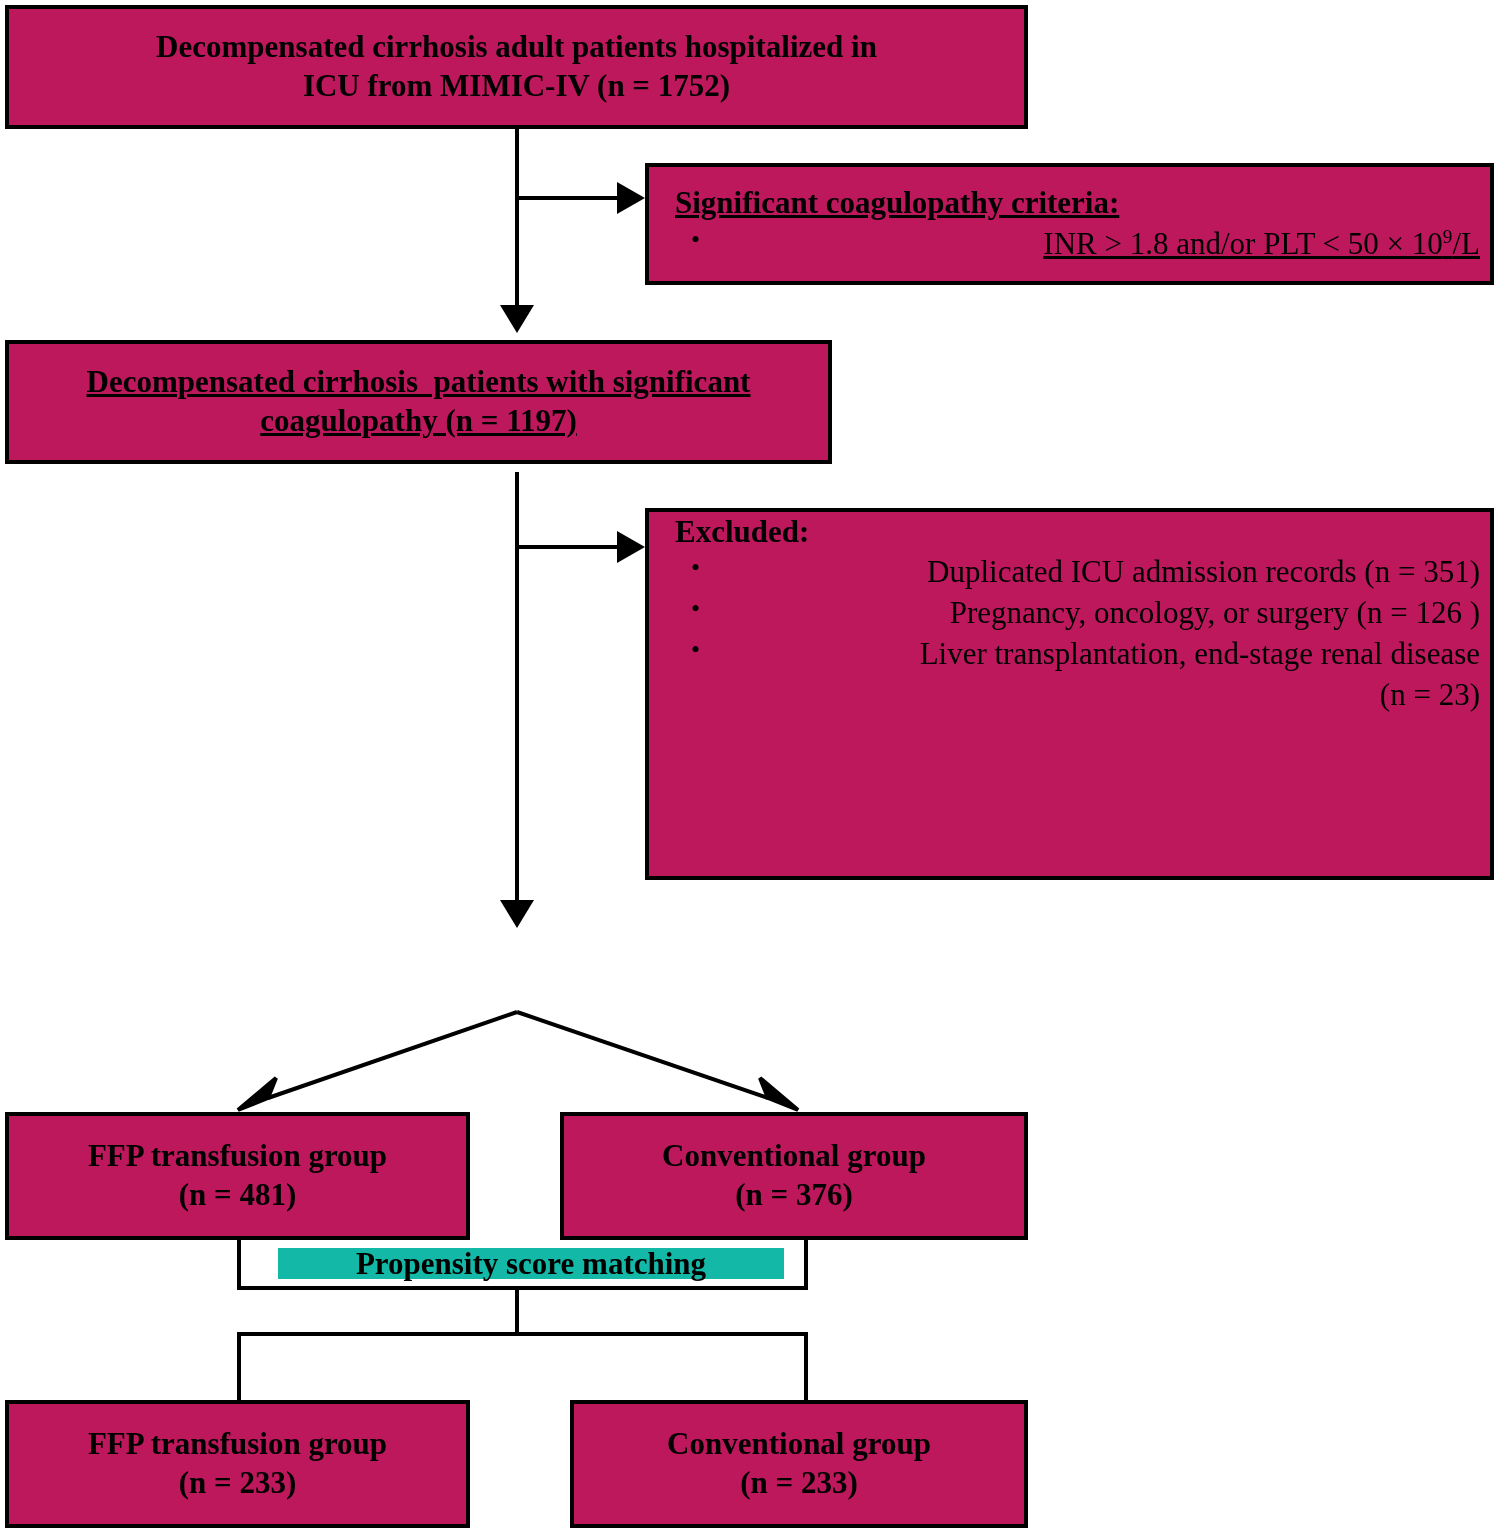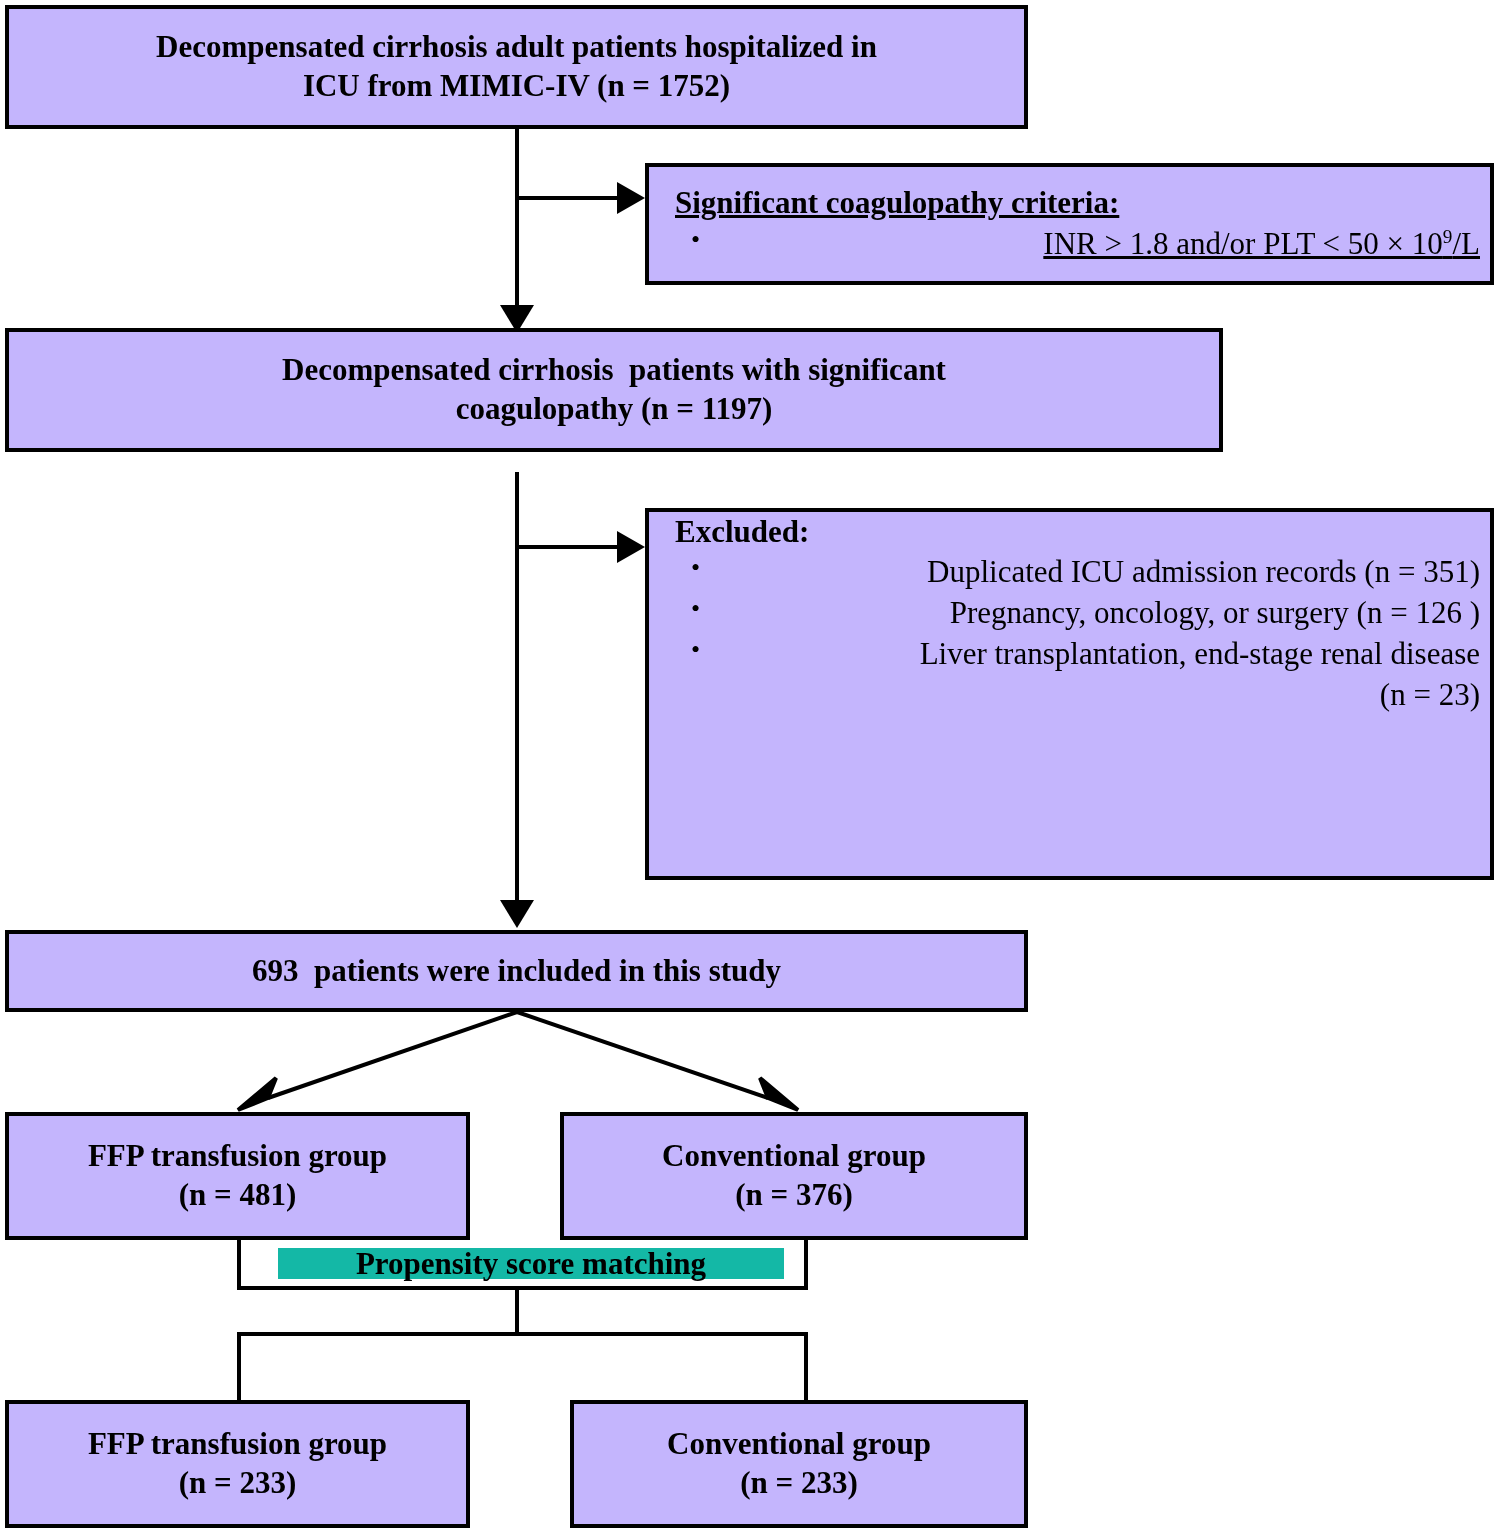"Decompensated cirrhosis adult patients" .box { background: #c4b5fd -> #be185d }
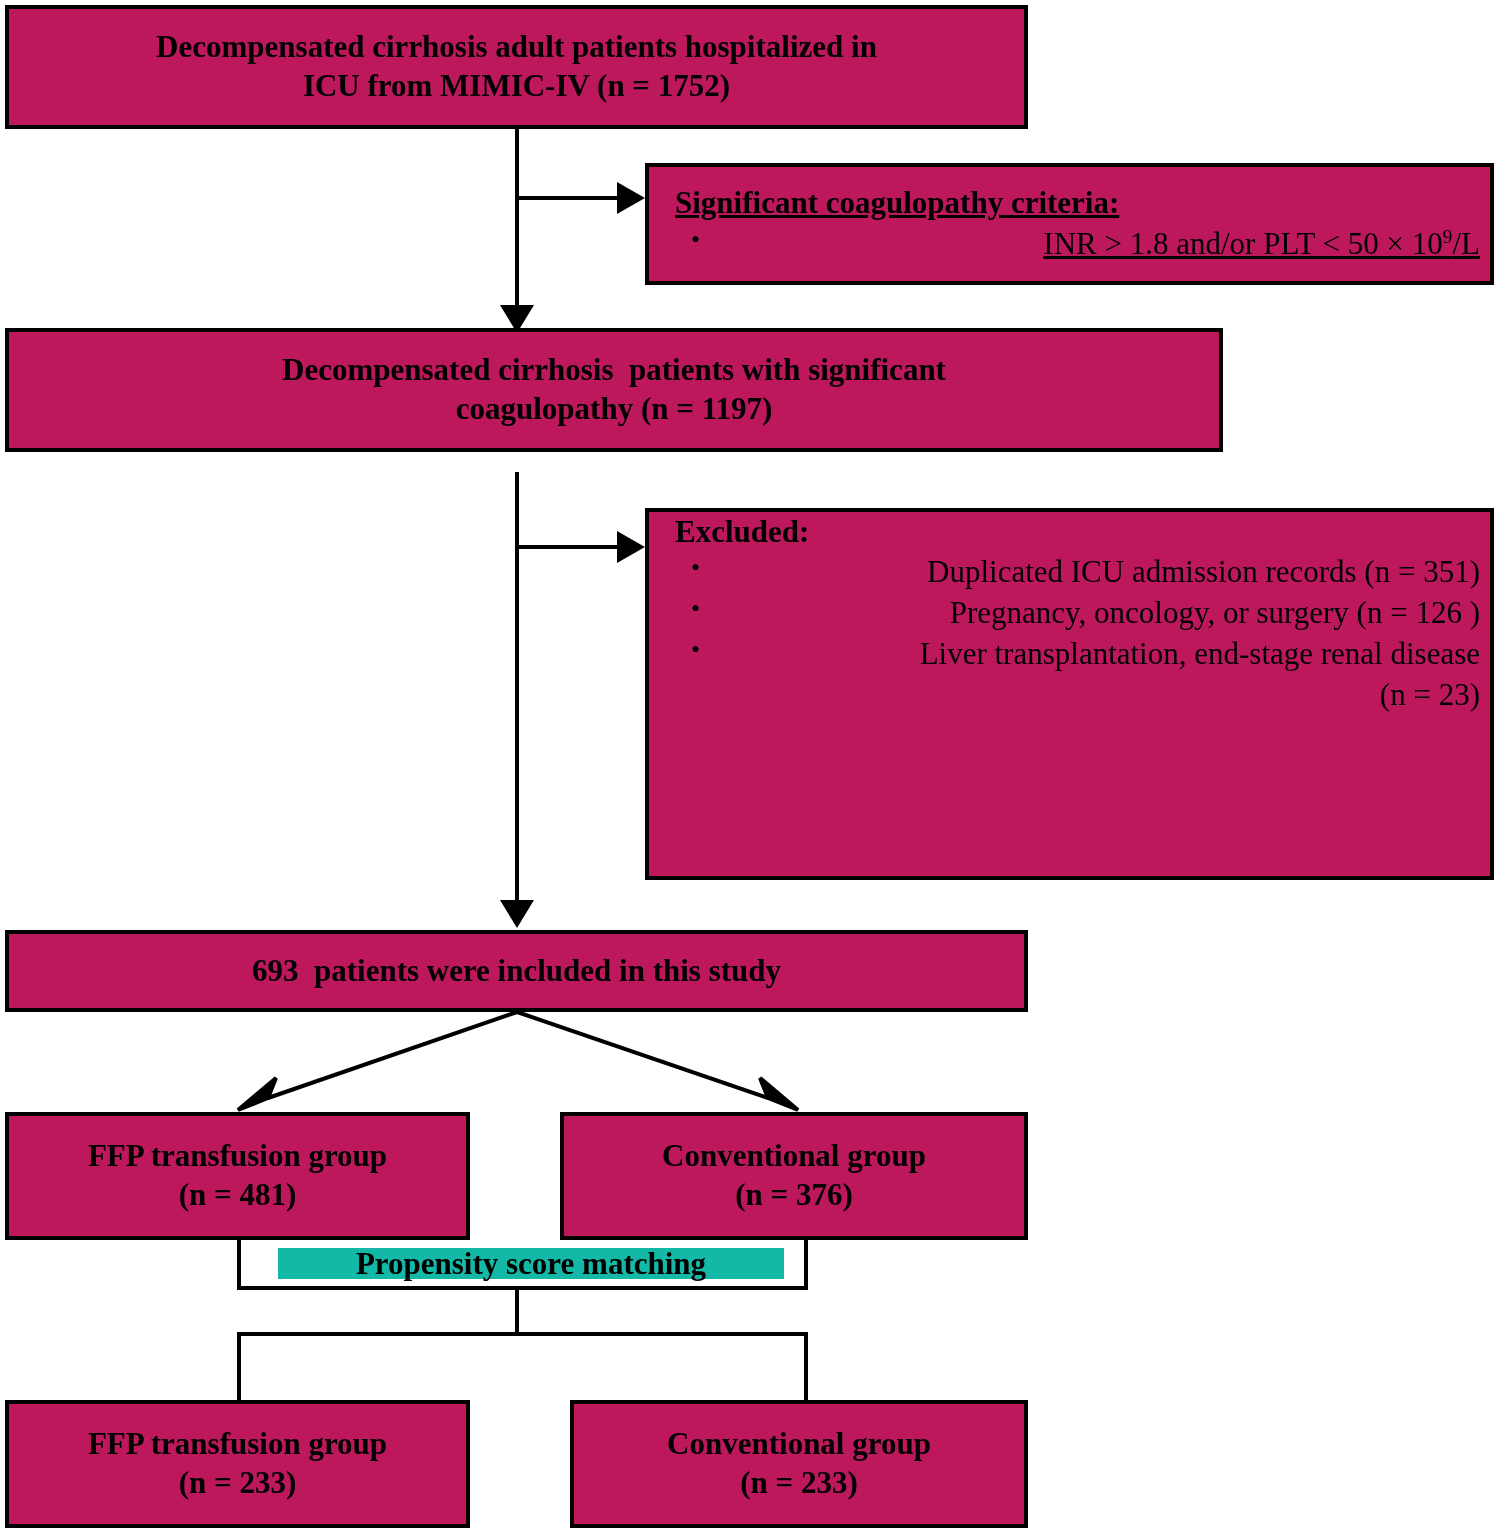"Decompensated cirrhosis patients with" div.box { text-decoration: none -> underline; top: 328px -> 340px; width: 1218px -> 827px }
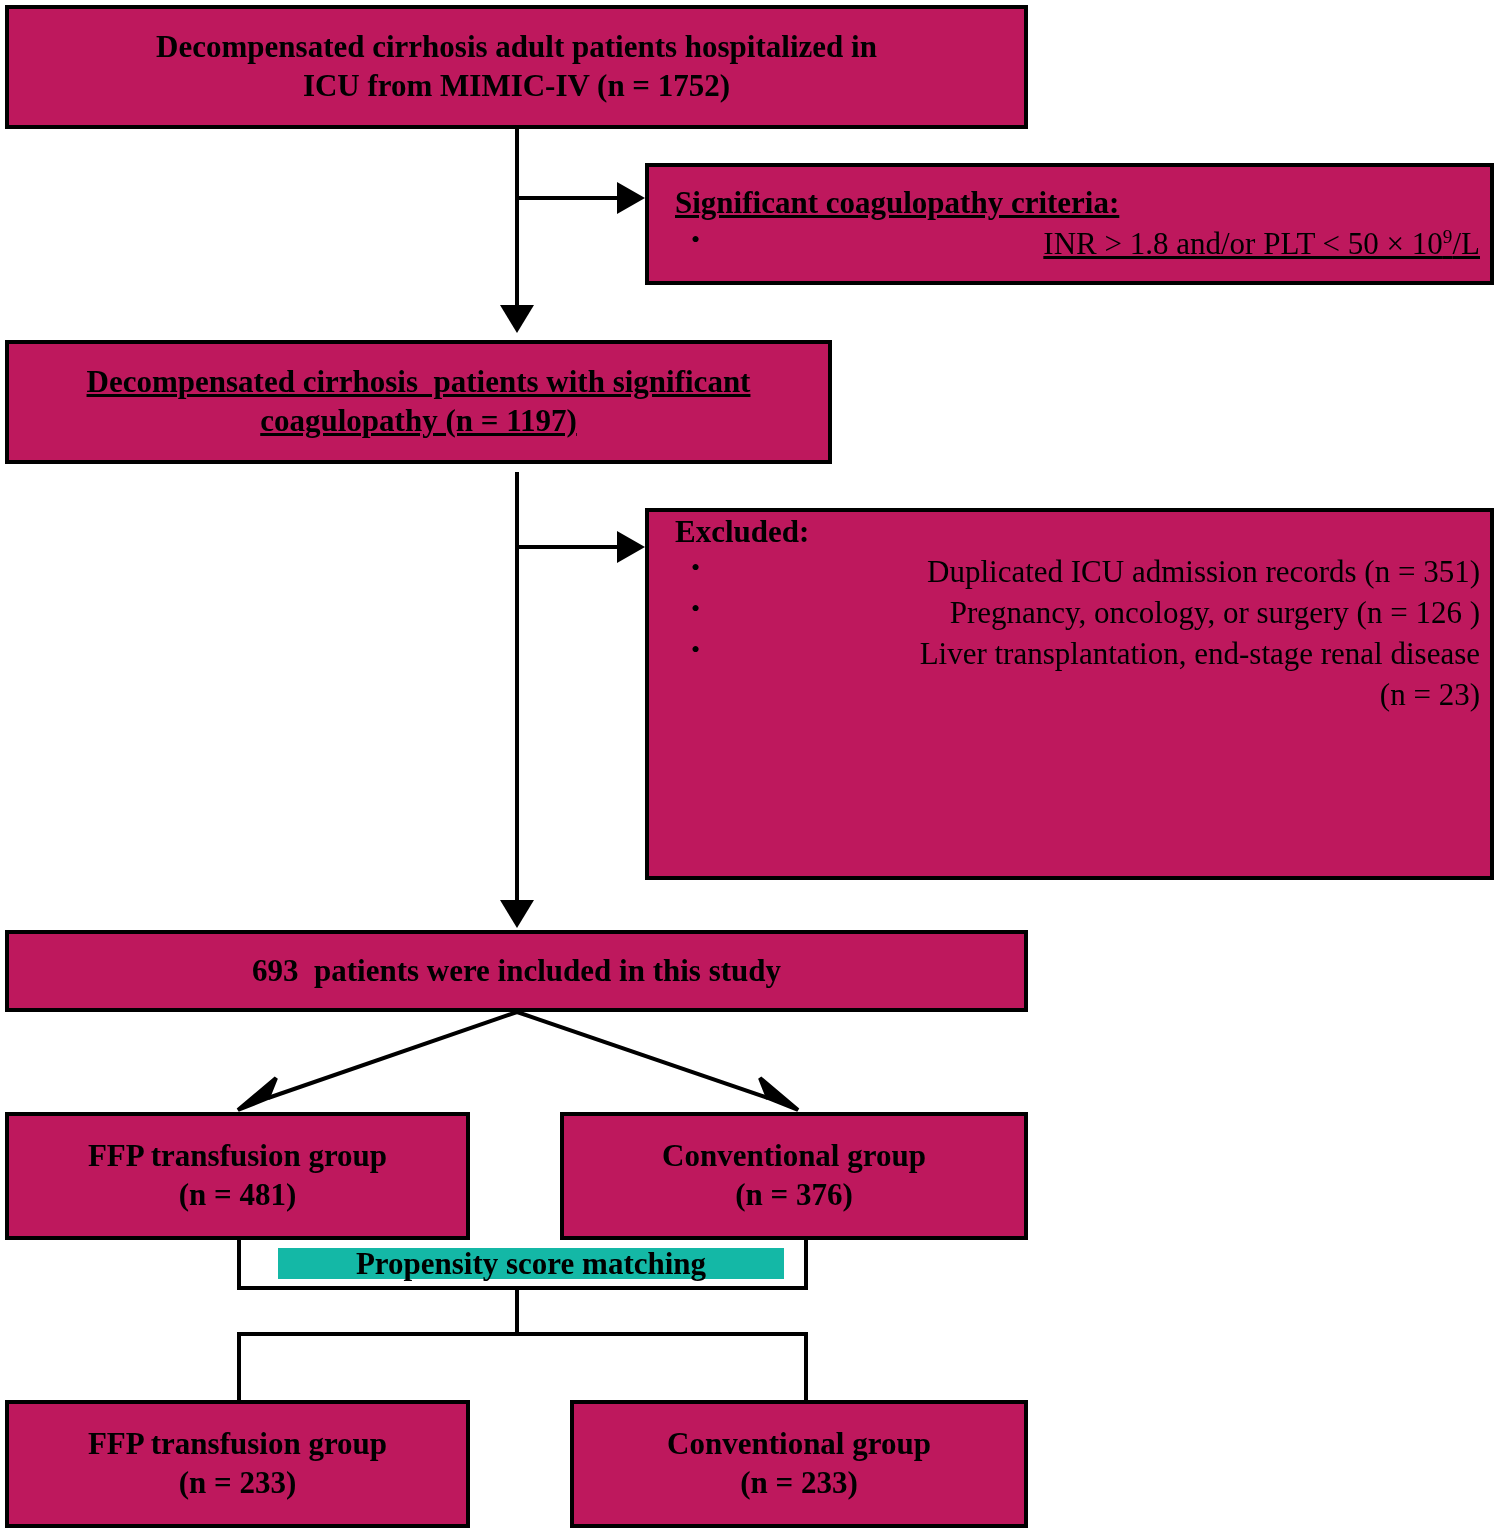"693 patients were included in" div.box { html: <div> <div>693 patients were included in this study</div> </div> -> none }
